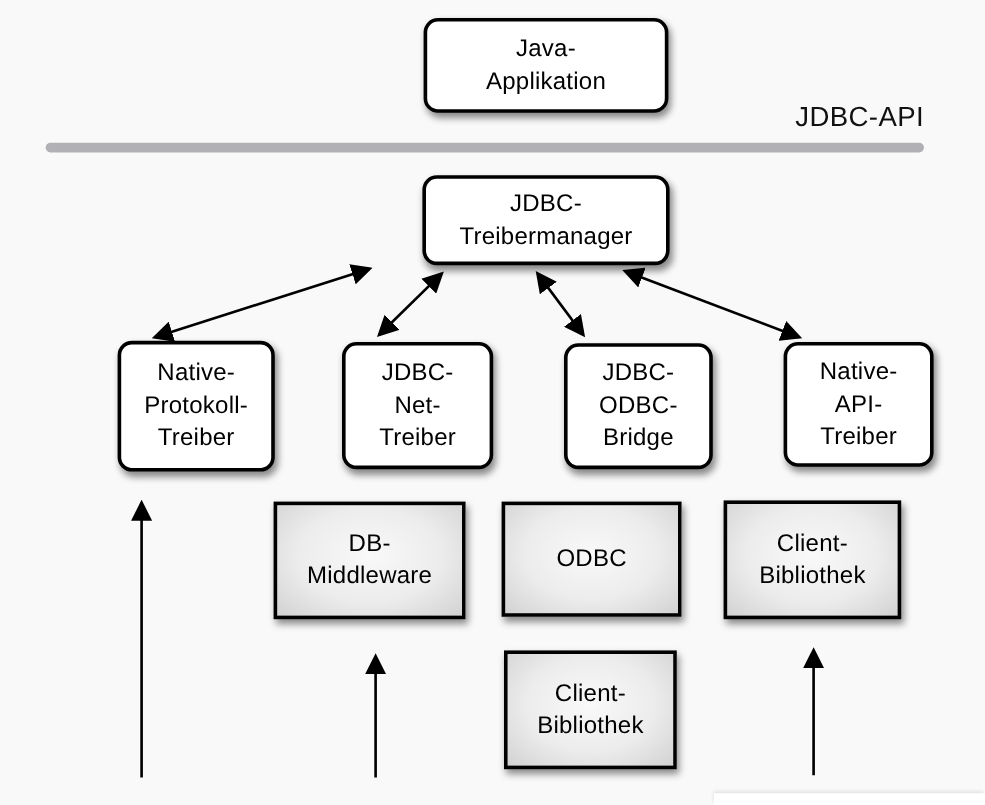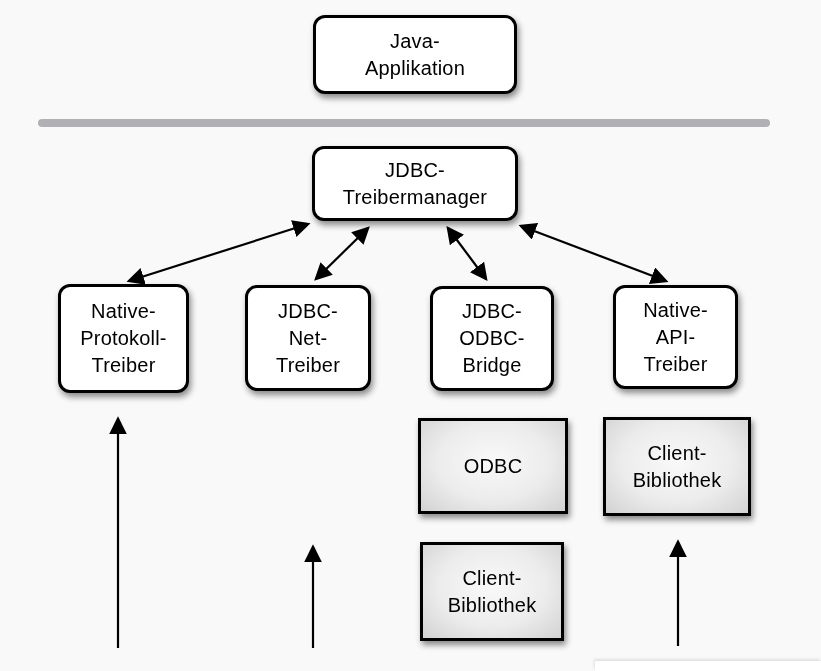"Java-" .node-rounded { margin-left: none -> 40px }
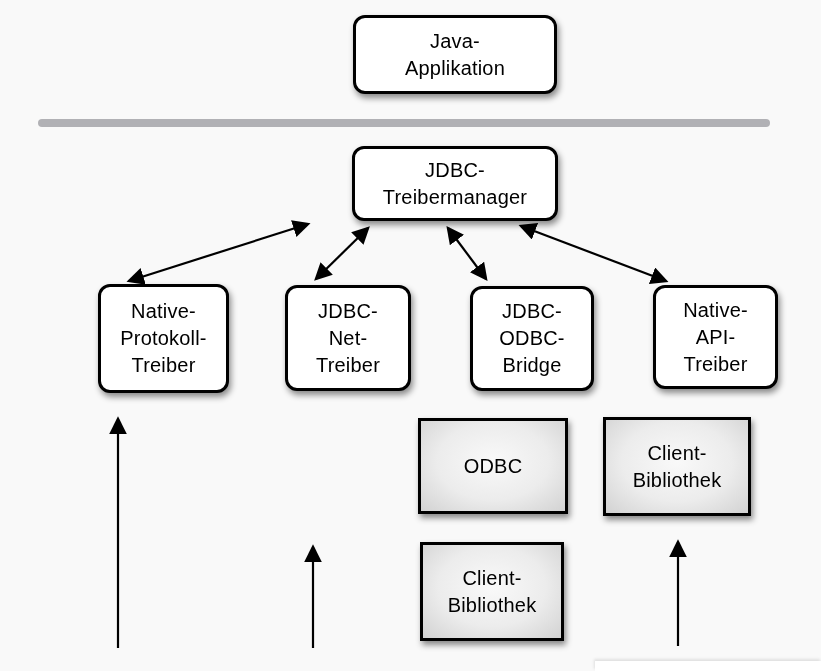"JDBC-API" div.api-label { html: none -> <div>JDBC-API</div> }
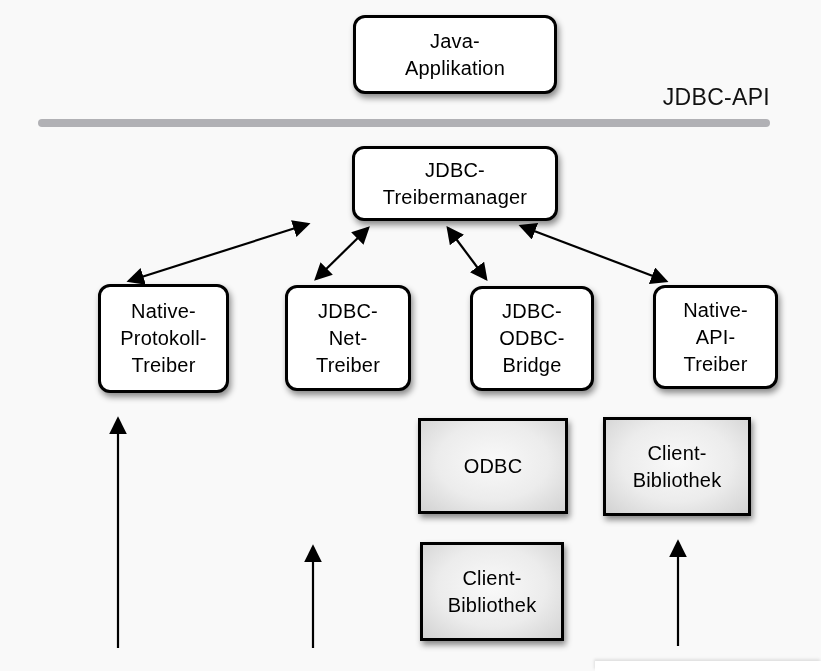"DB-" div.node { html: none -> <div> <span>DB- Middleware</span> </div> }
